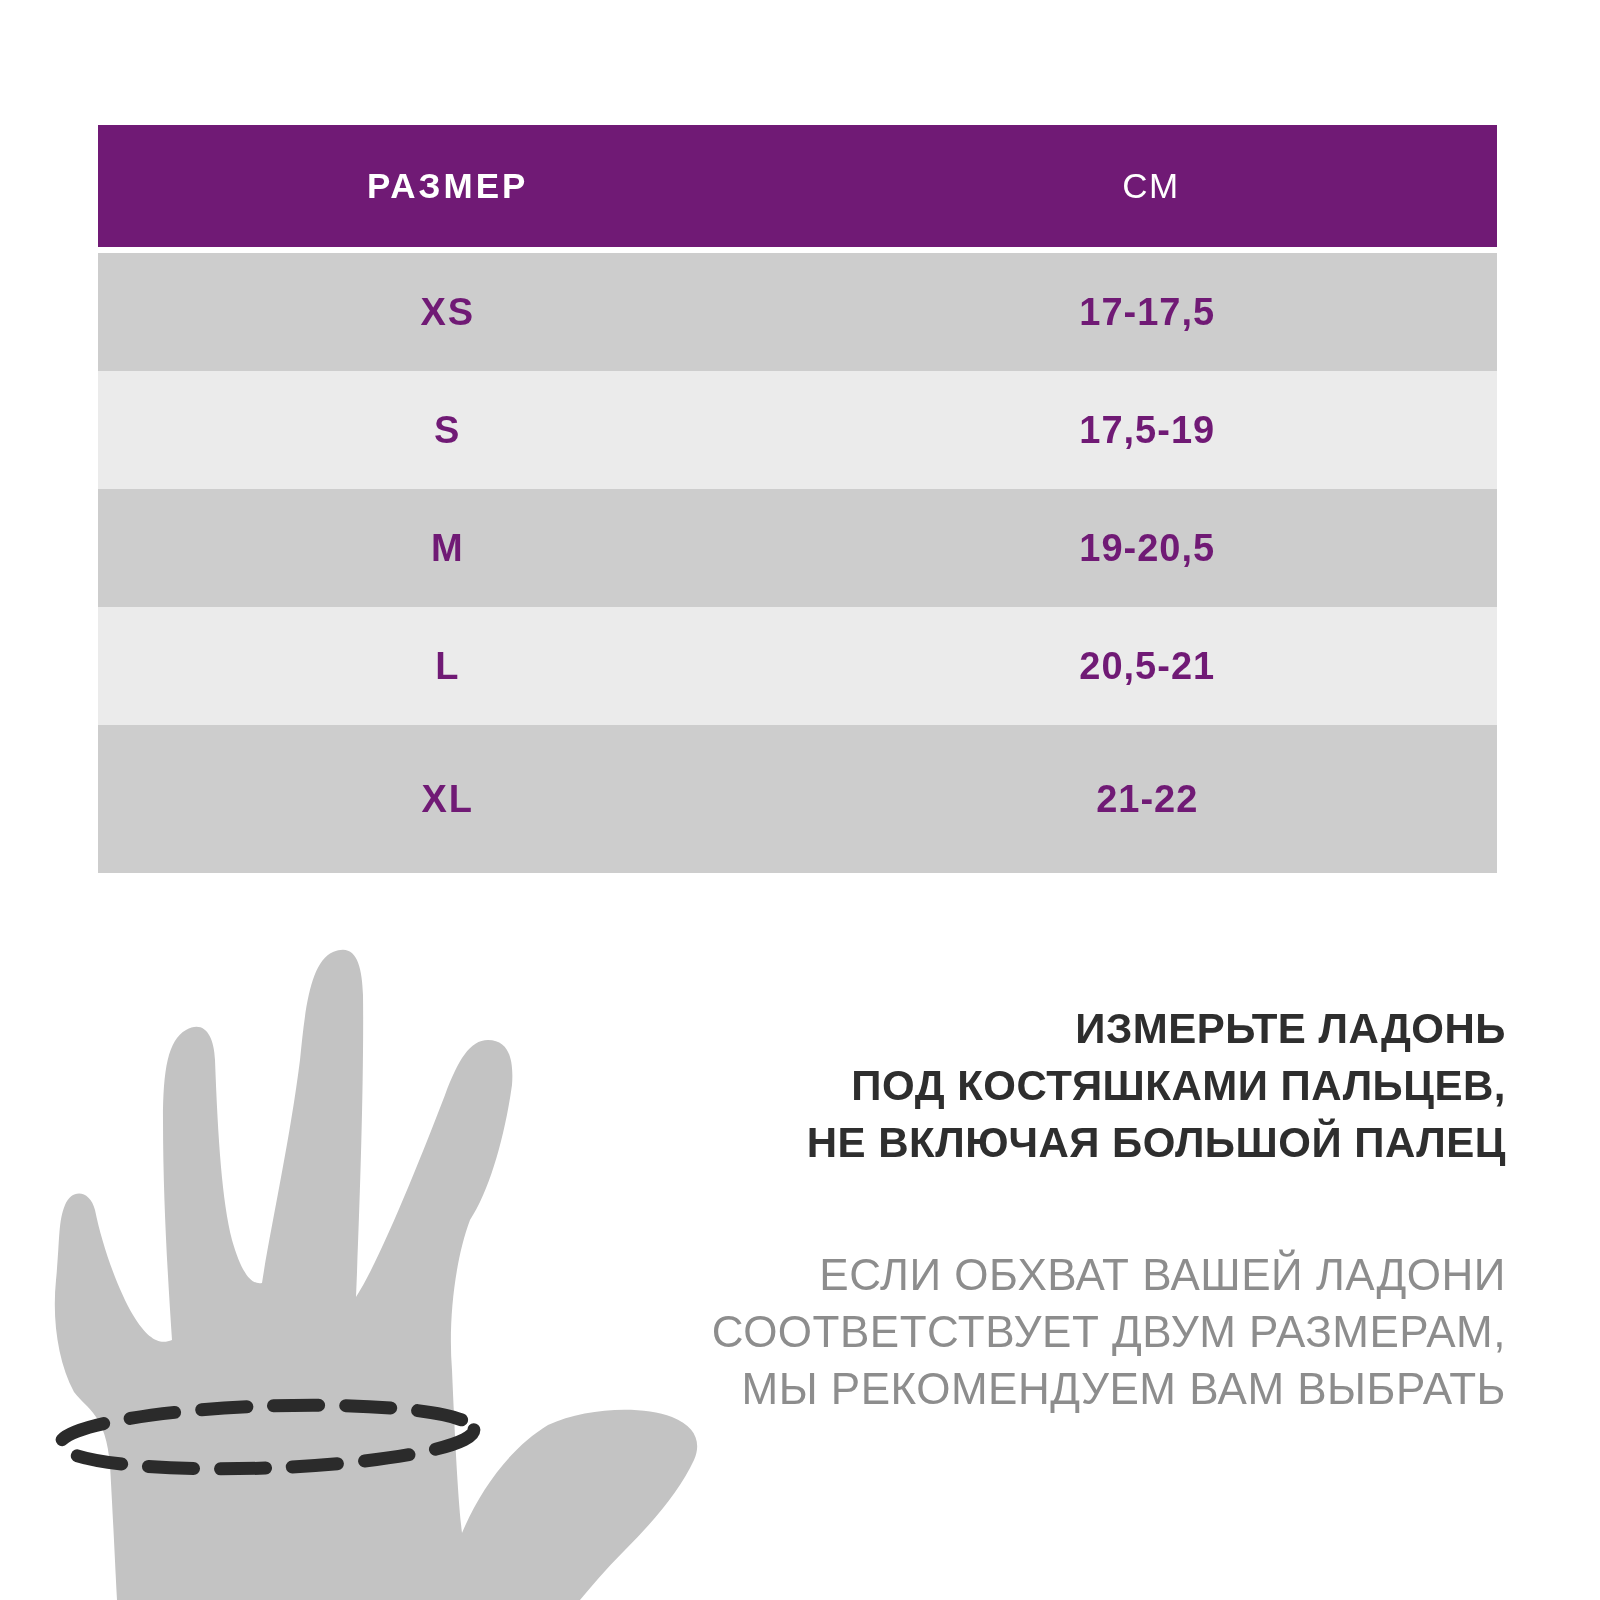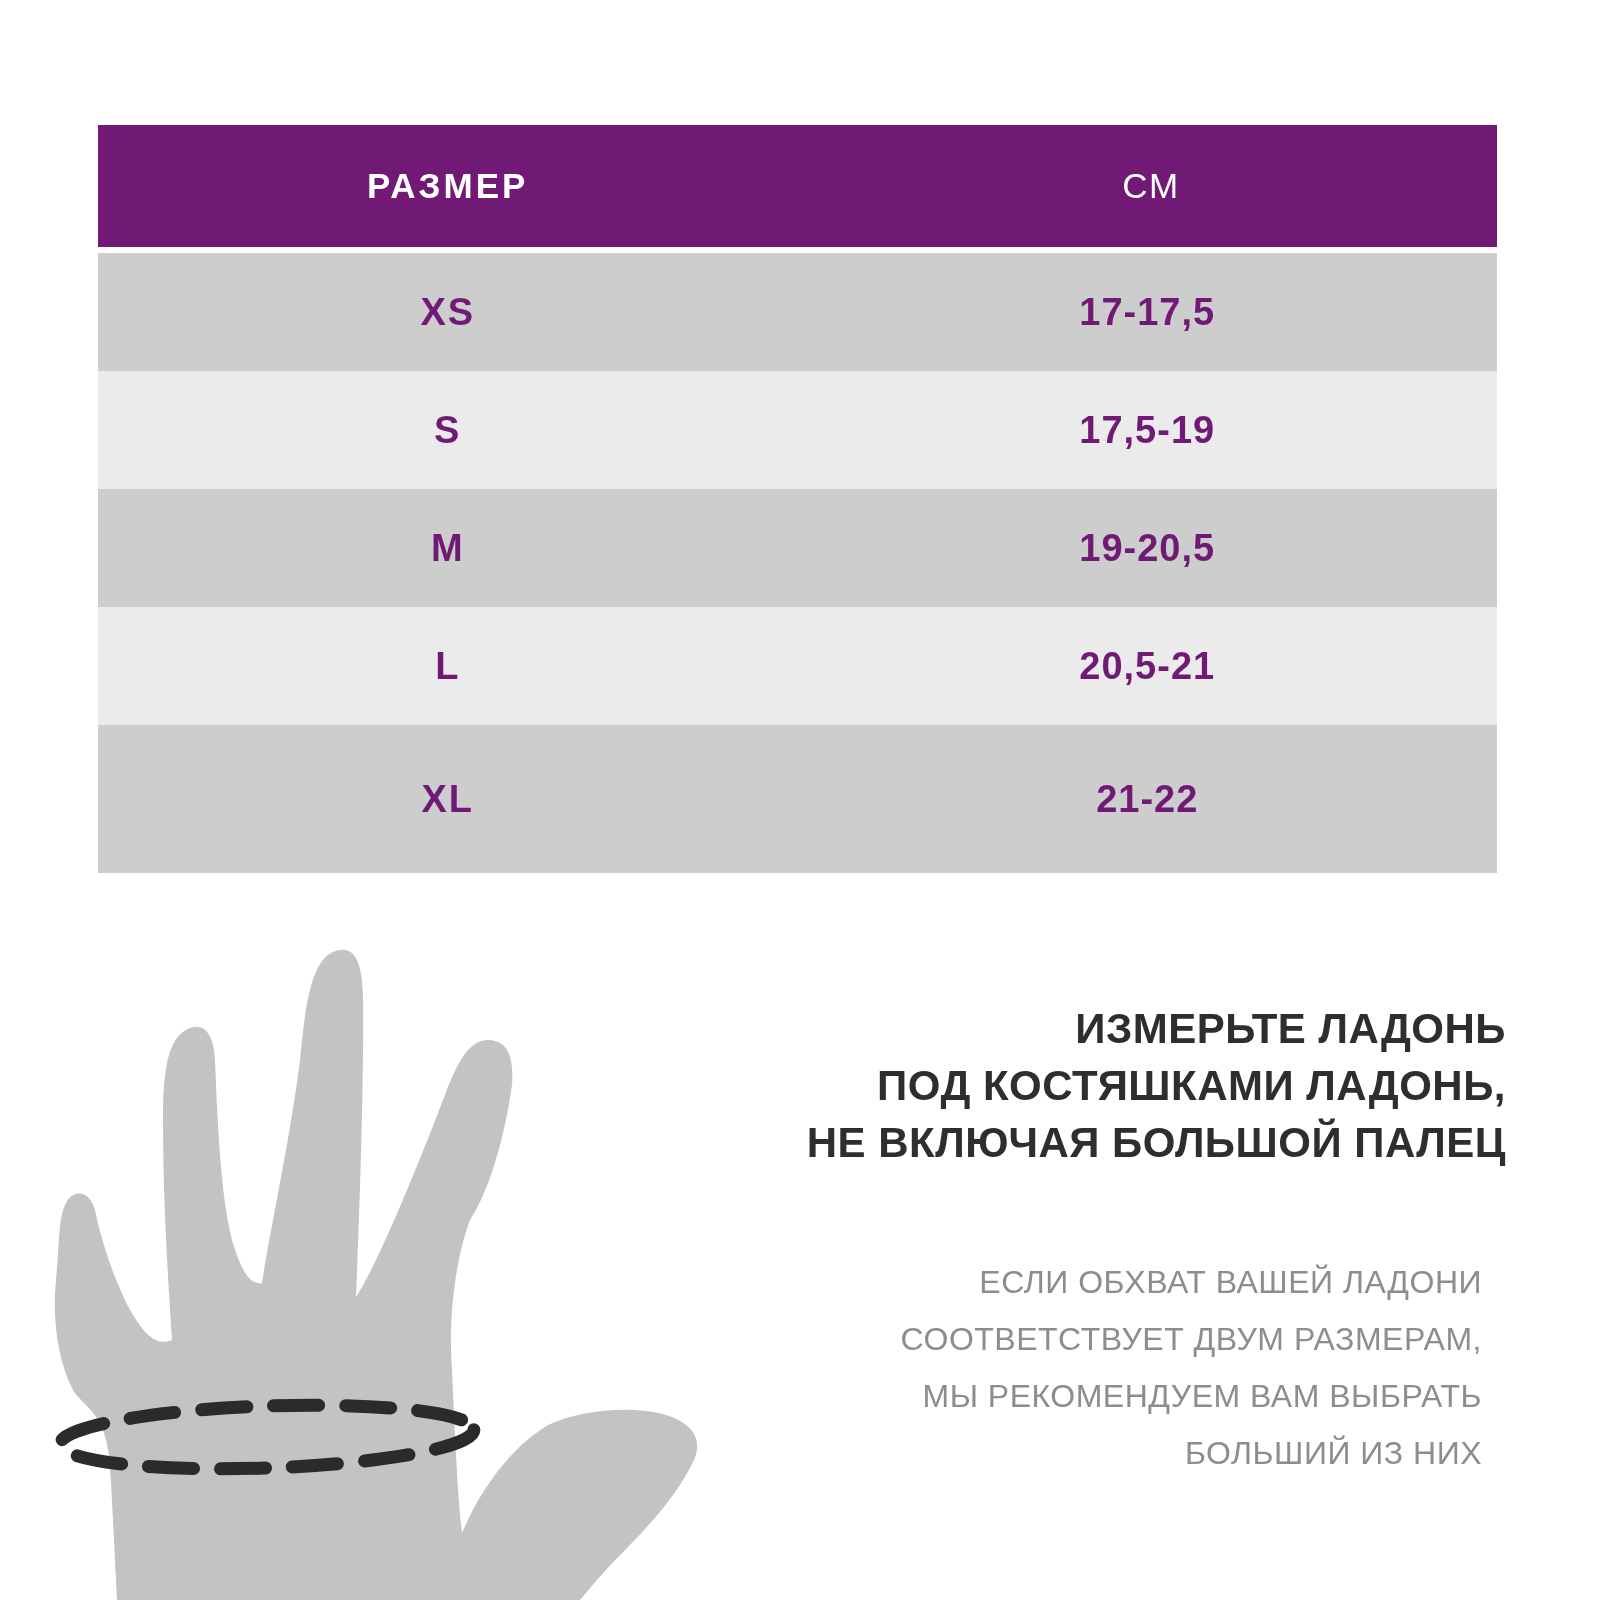"ПОД КОСТЯШКАМИ ЛАДОНЬ," div { text: ЛАДОНЬ -> ПАЛЬЦЕВ }
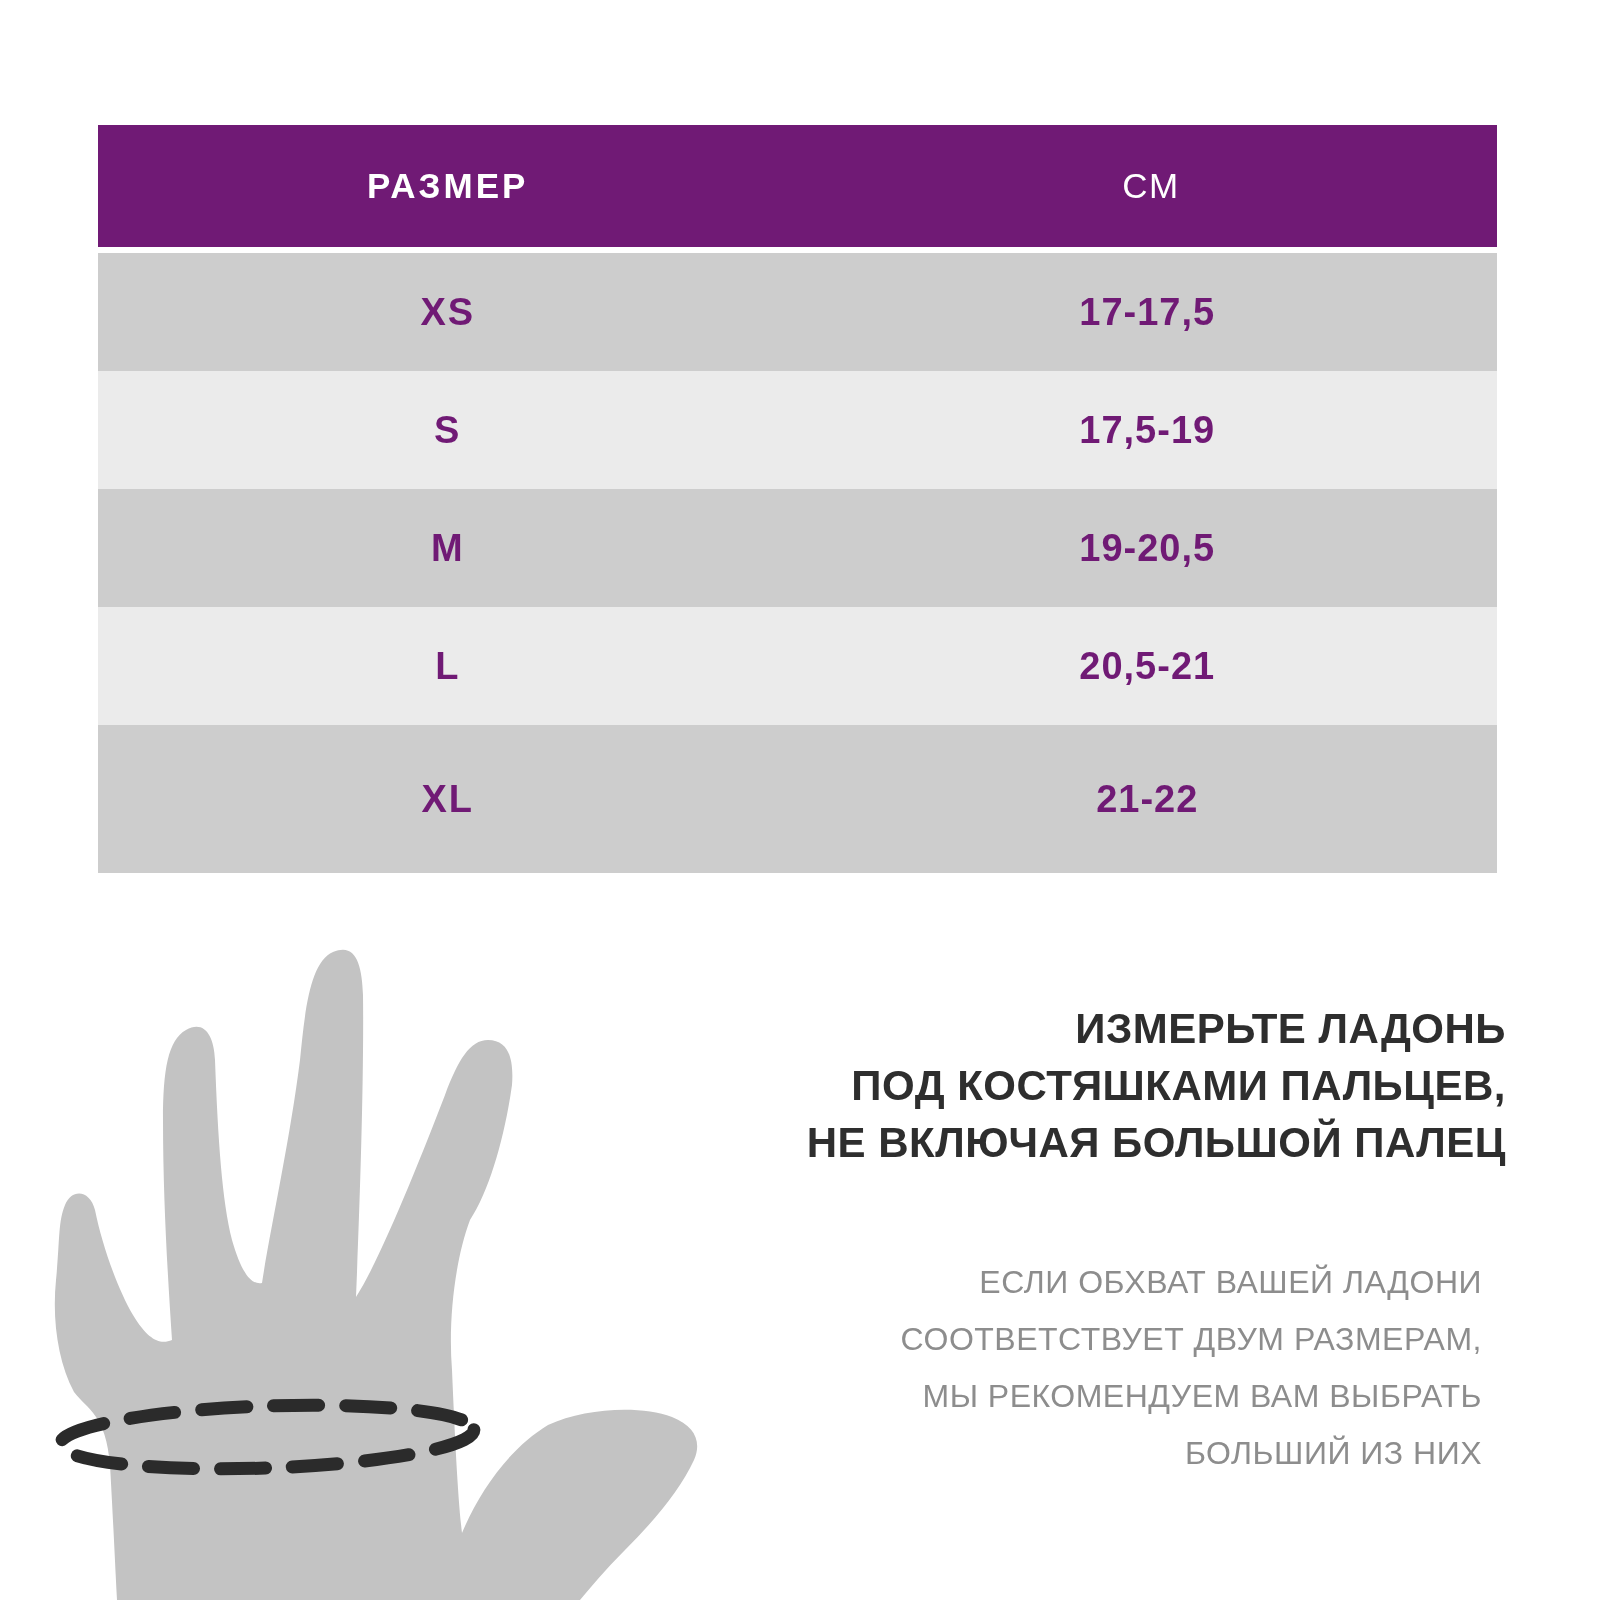"ЕСЛИ ОБХВАТ ВАШЕЙ ЛАДОНИ" .recommend-text { font-size: 32px -> 44px; margin-top: 8px -> none; right: 118px -> 94px }
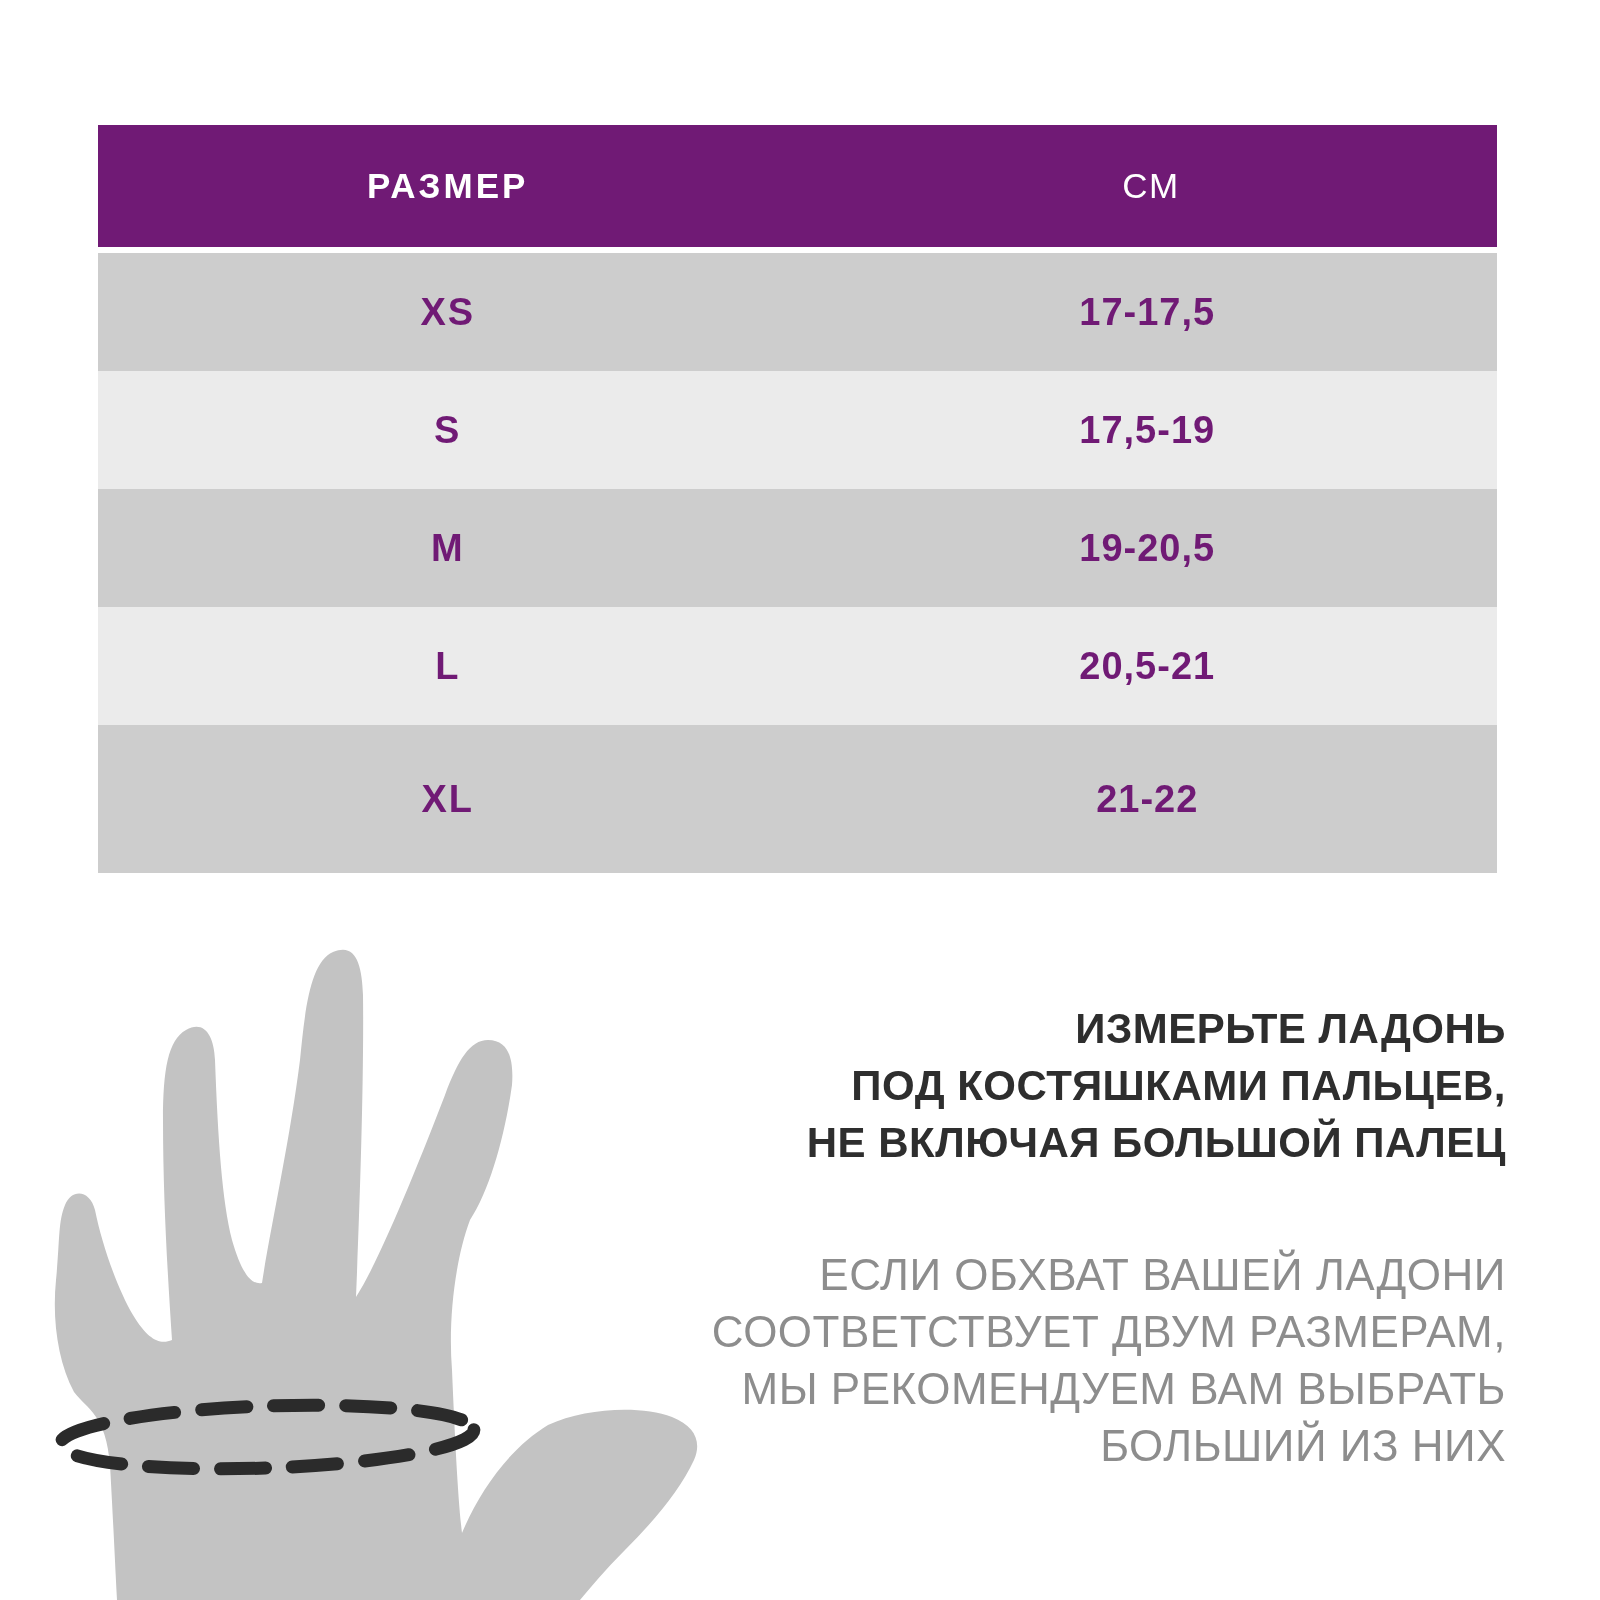"БОЛЬШИЙ ИЗ НИХ" div { html: <div>БОЛЬШИЙ ИЗ НИХ</div> -> none }
